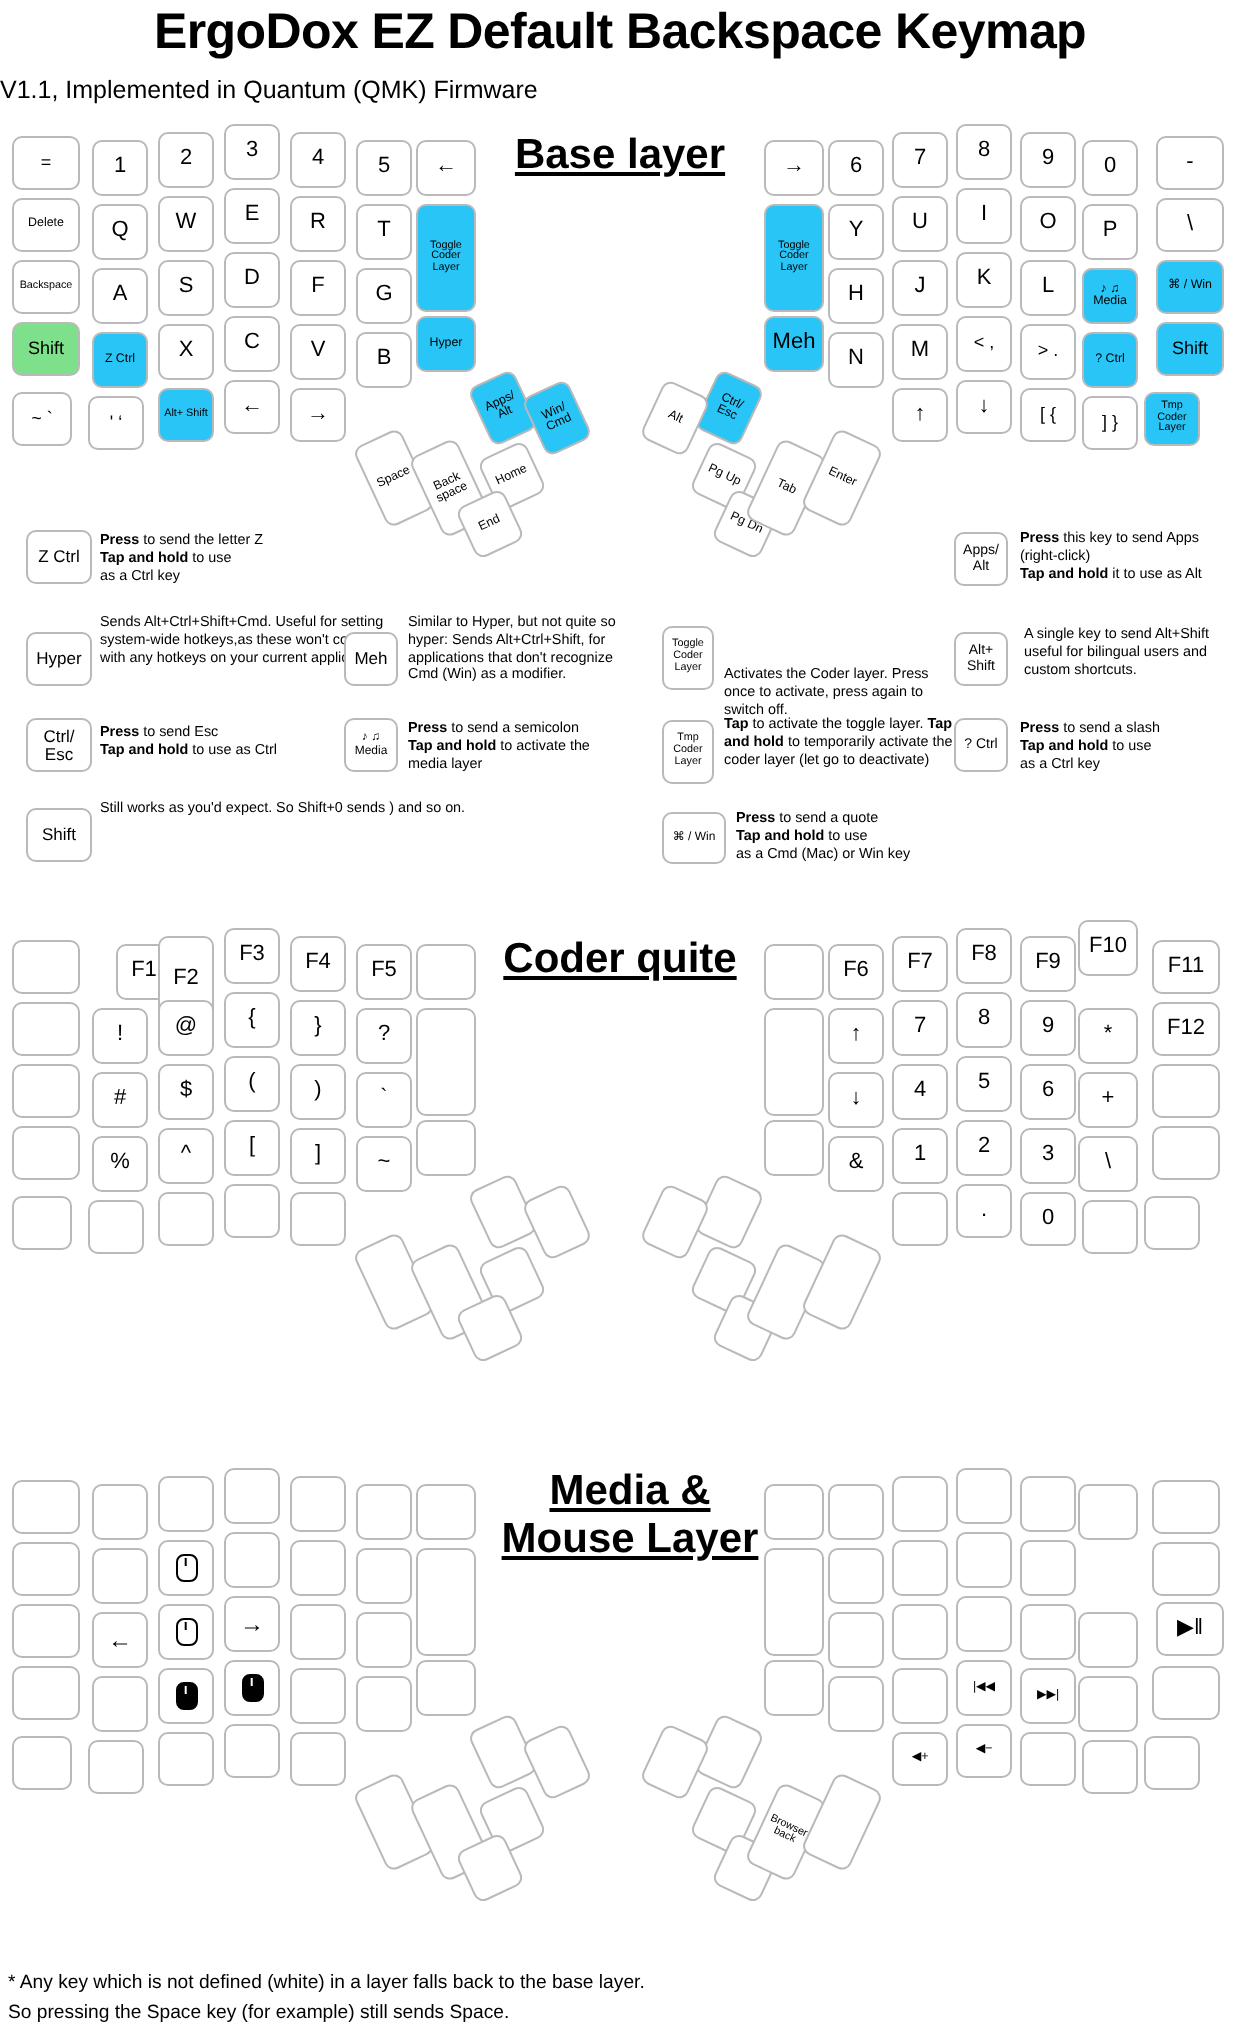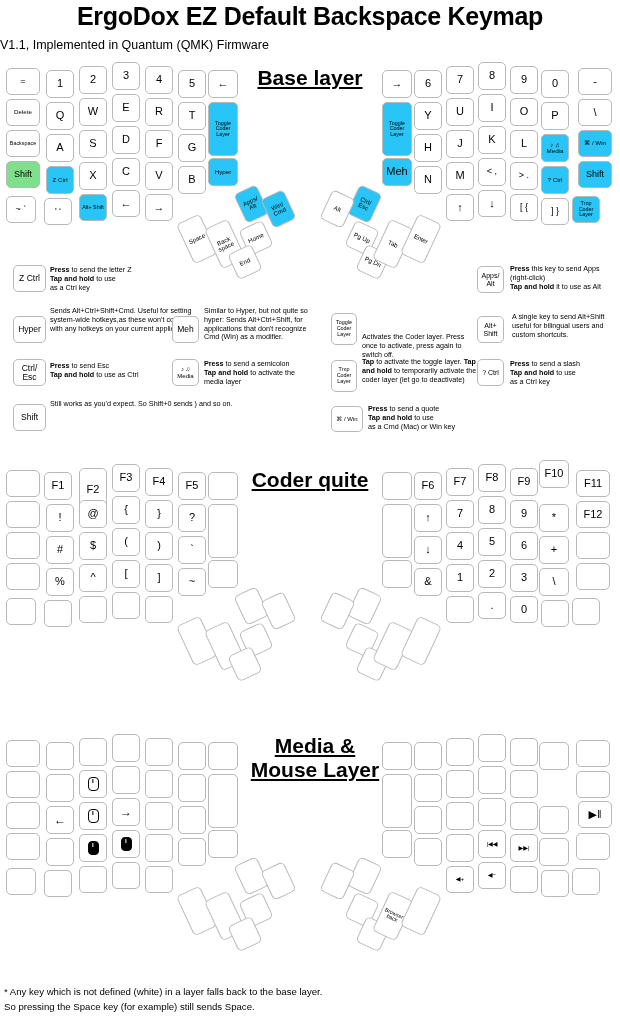"F1" div.key { left: 44px -> 58px }
